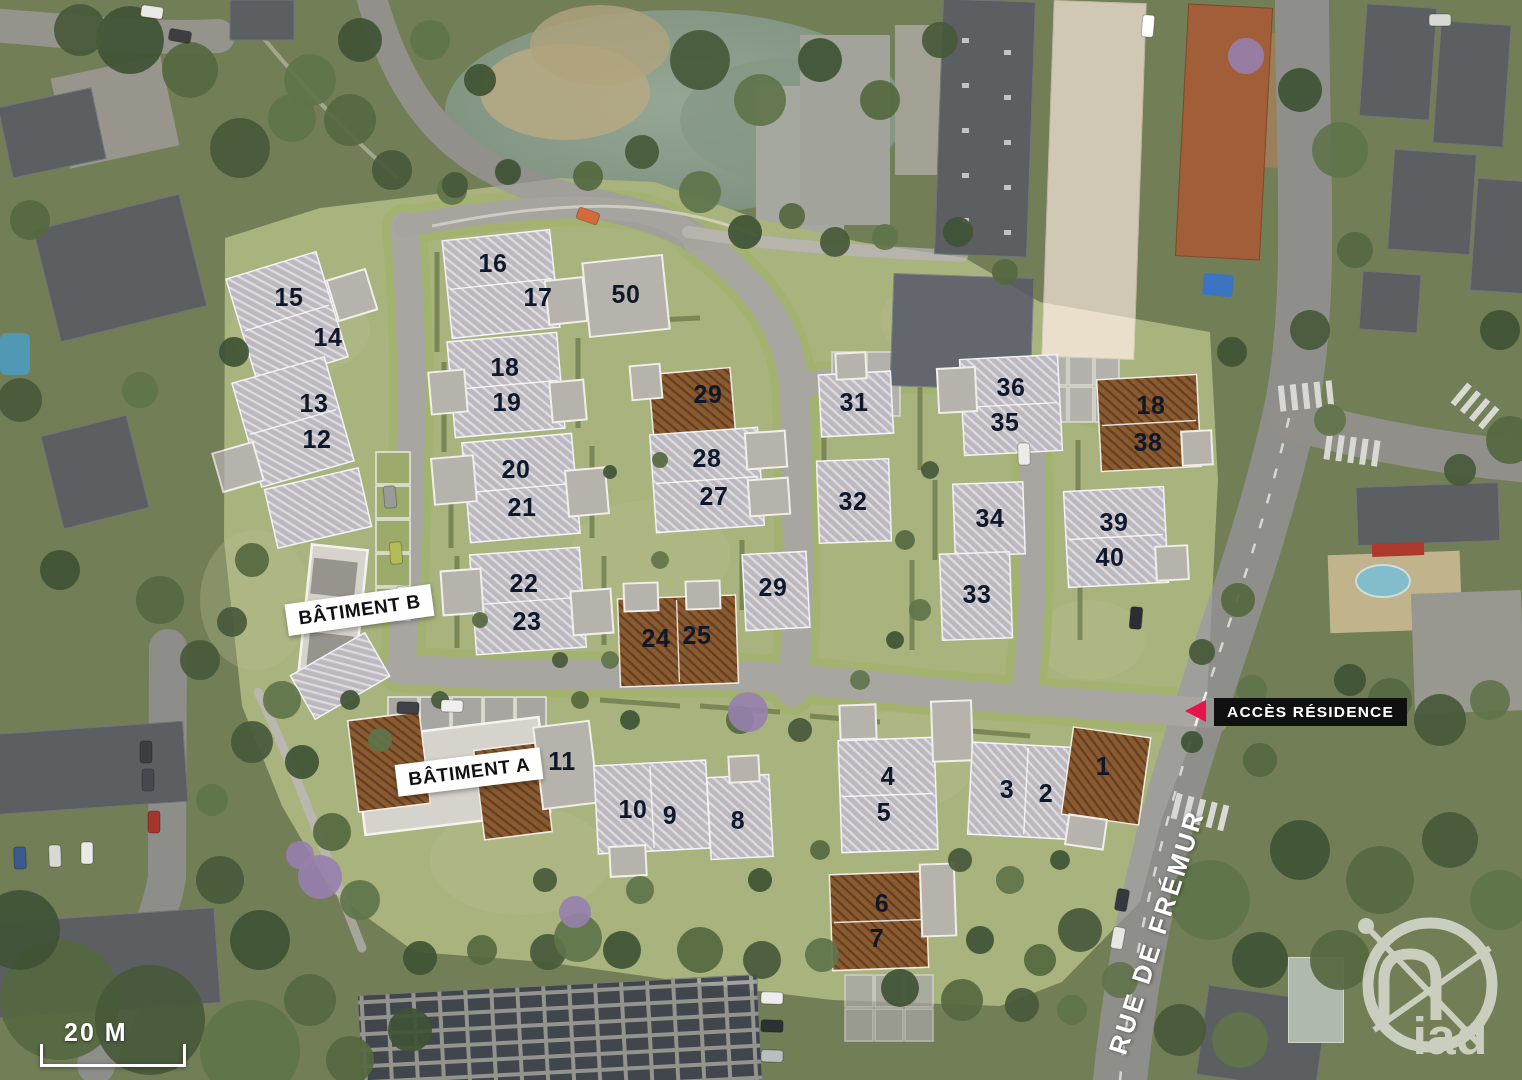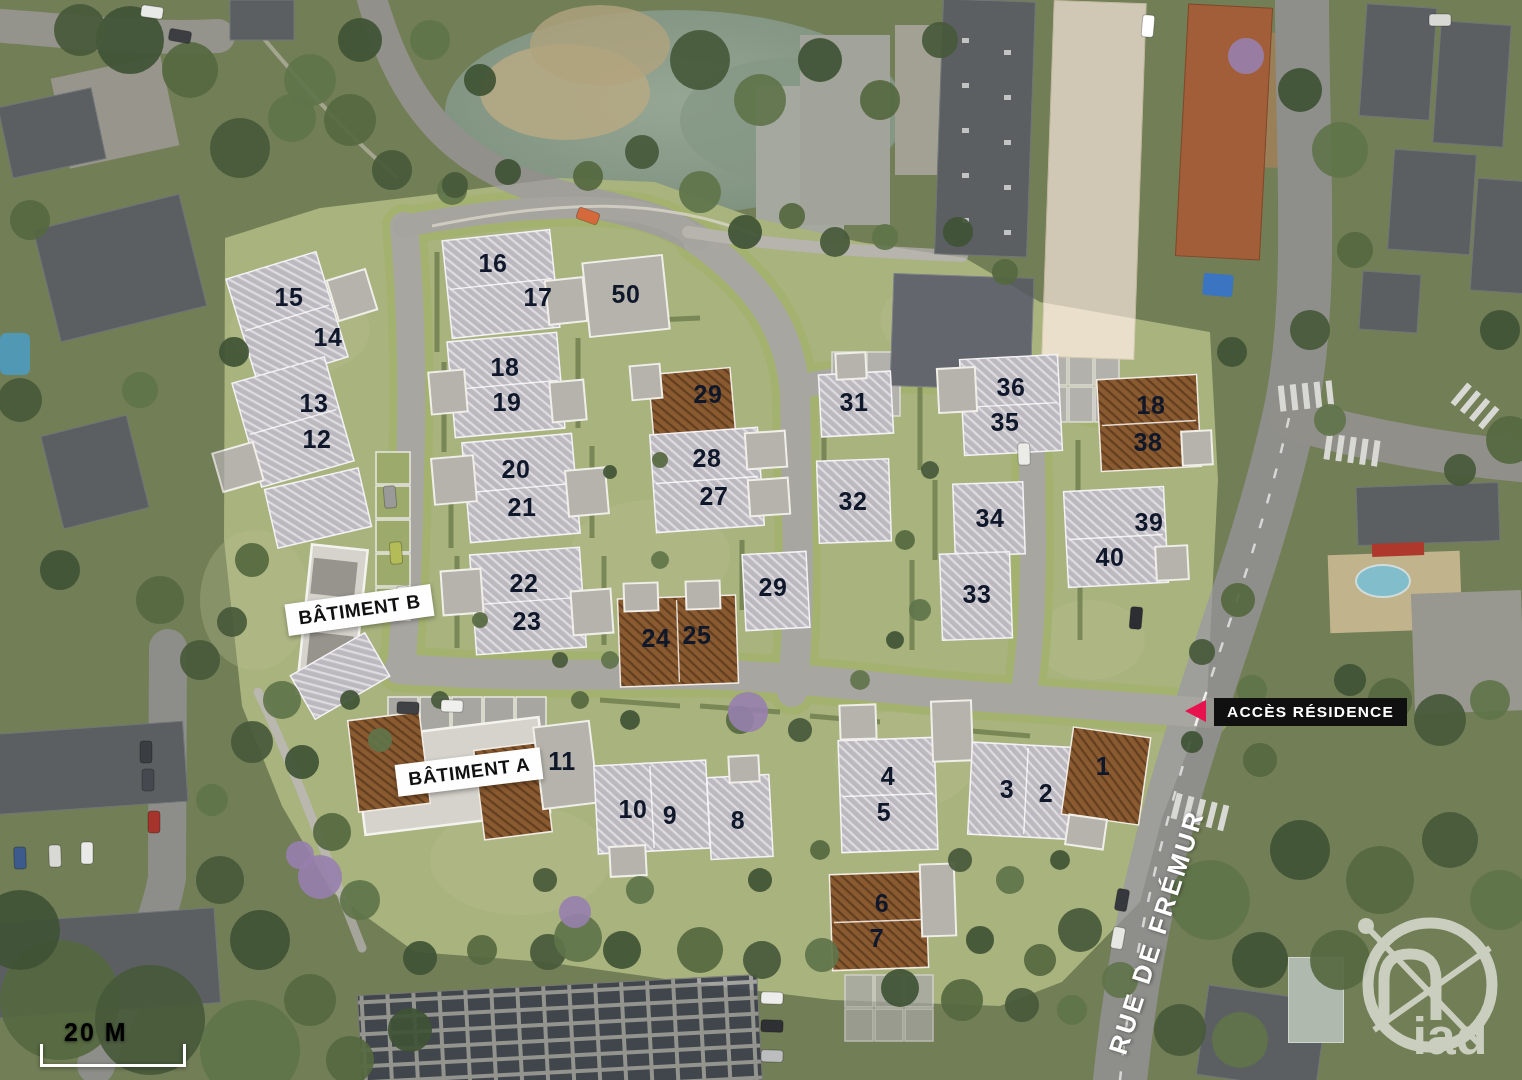"39" div.lot { margin-left: 35px -> none }
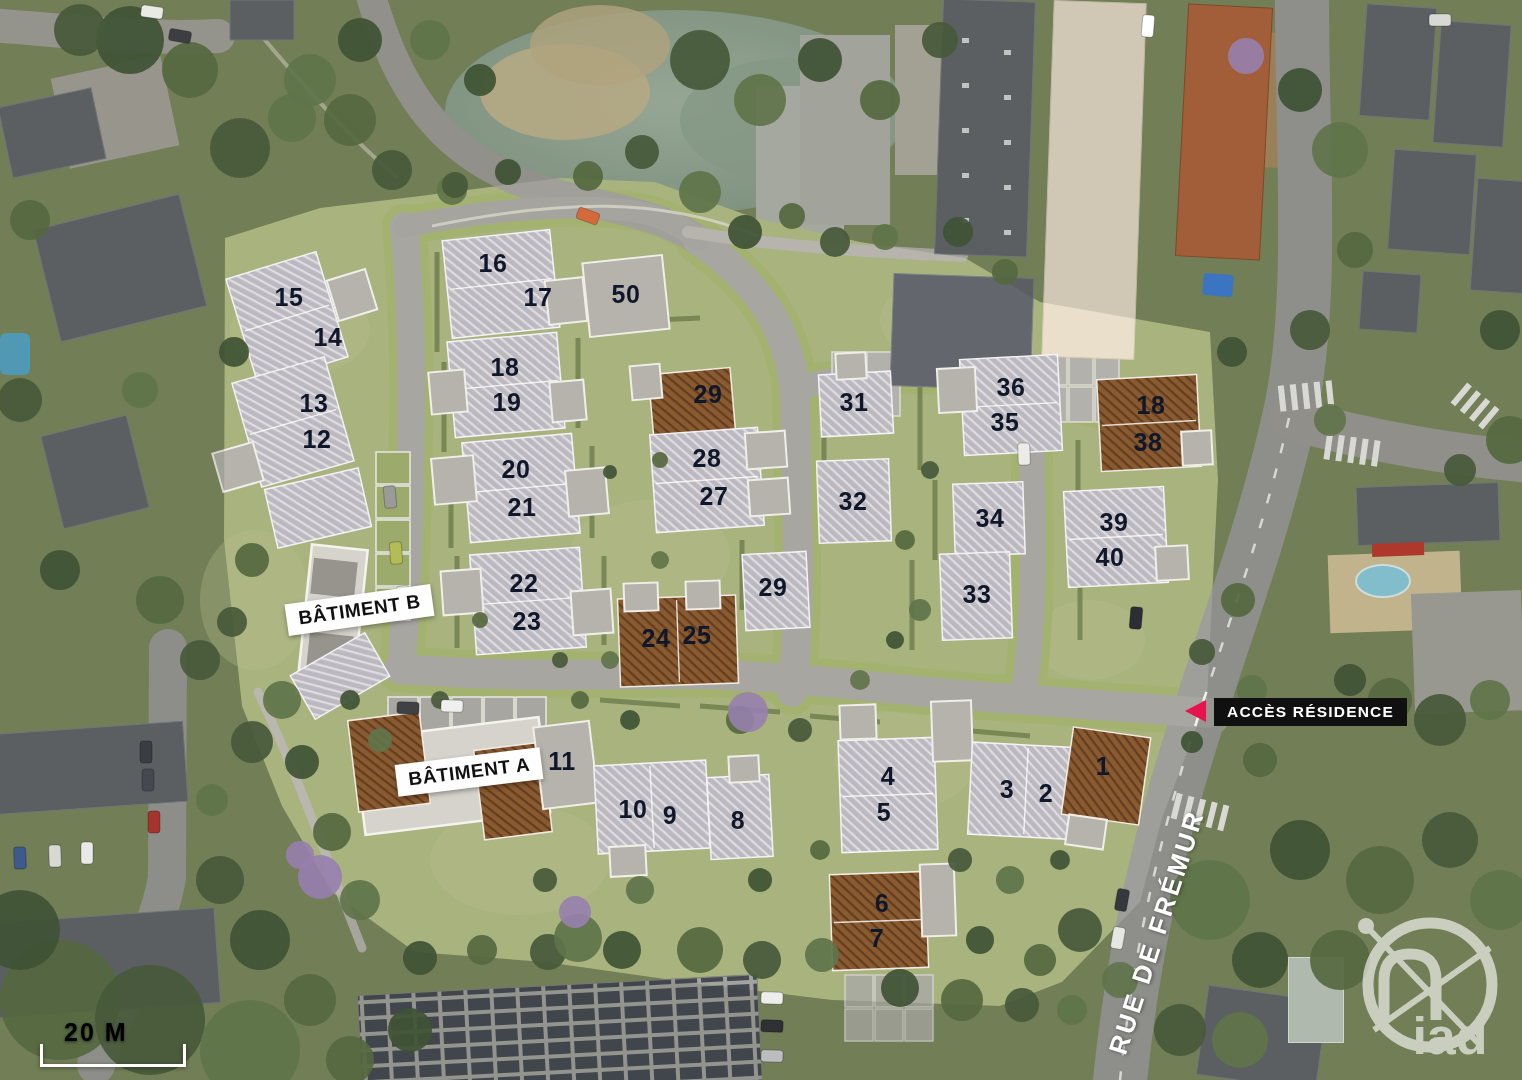"20 M" #scale-text { color: #000000 -> #ffffff }
